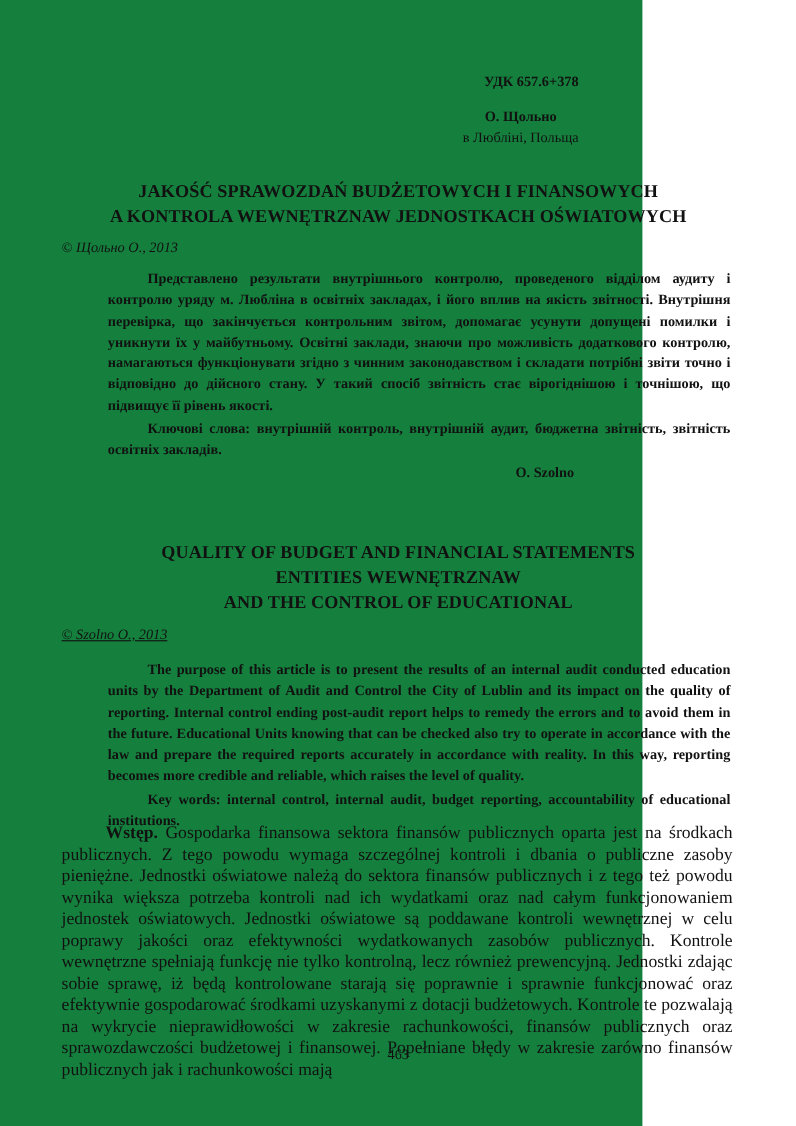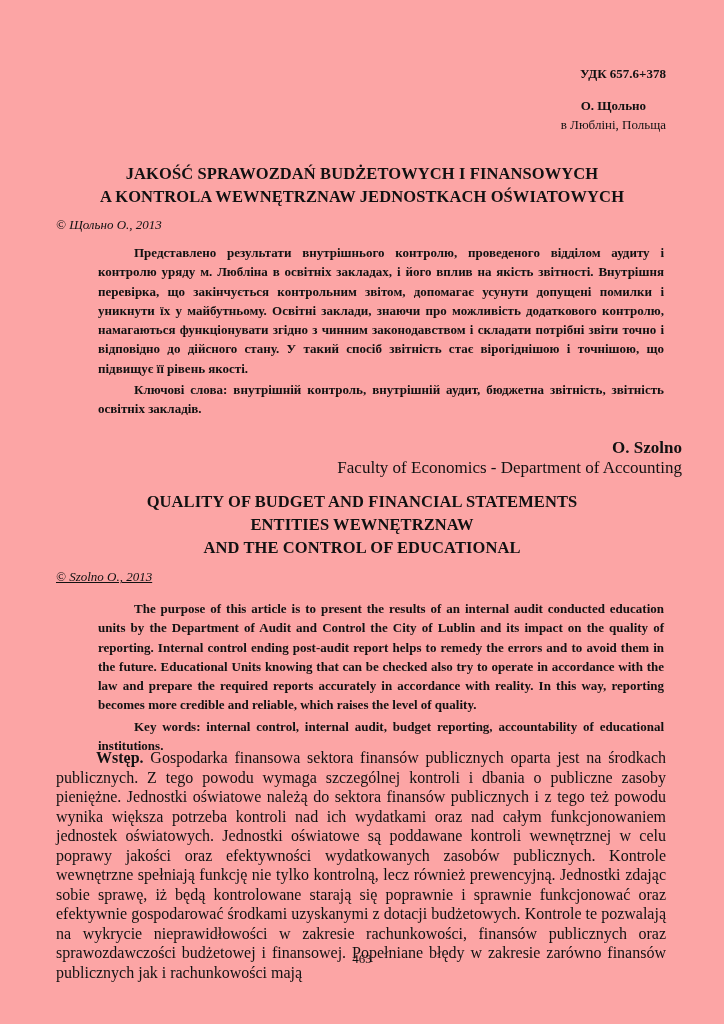"УДК 657.6+378" .page { background: #fca5a5 -> #15803d; width: 724px -> 584px }
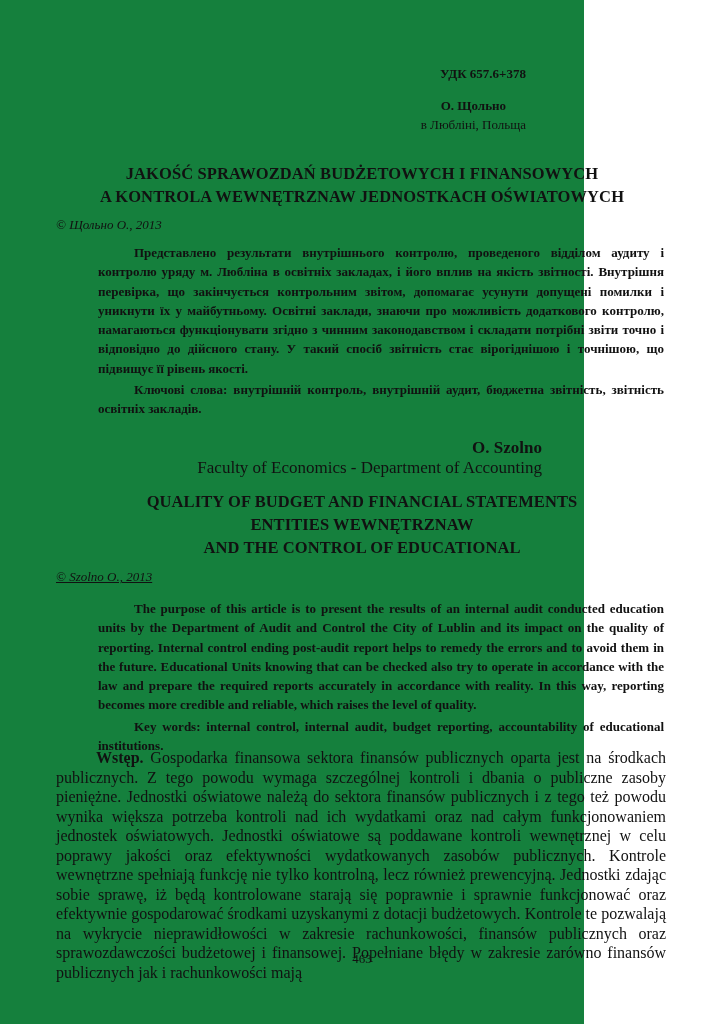"O. Szolno" .author-en { font-size: 17px -> 13px; margin-top: 18px -> none; right: 42px -> 62px }
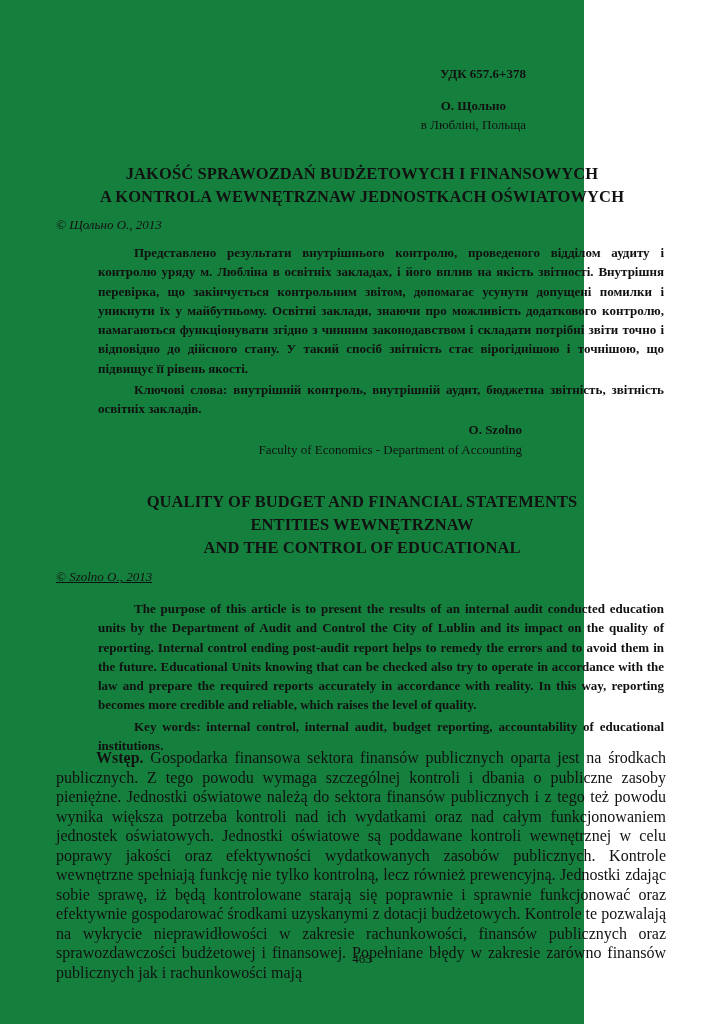"Faculty of Economics - Department" div { html: <div>Faculty of Economics - Department of Accounting</div> -> none }
